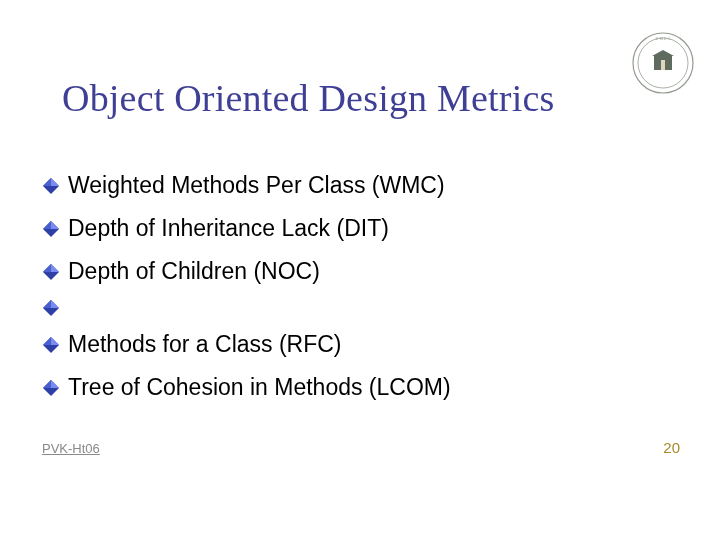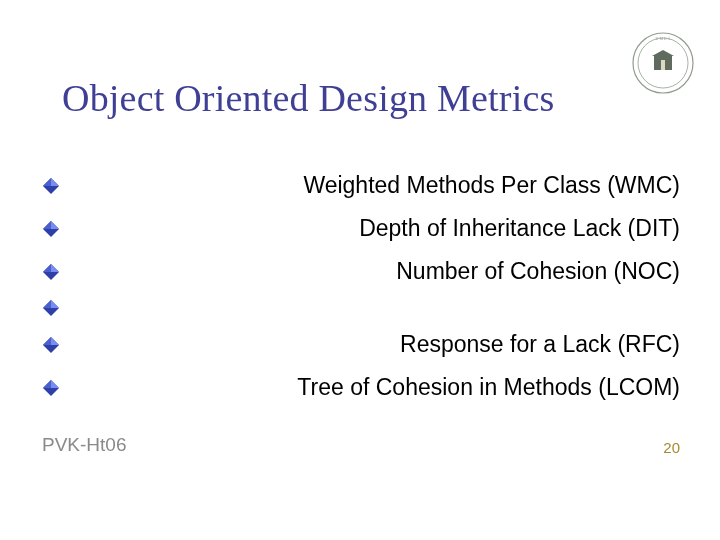"Weighted Methods Per Class (WMC)" .bullet-row { justify-content: space-between -> none }
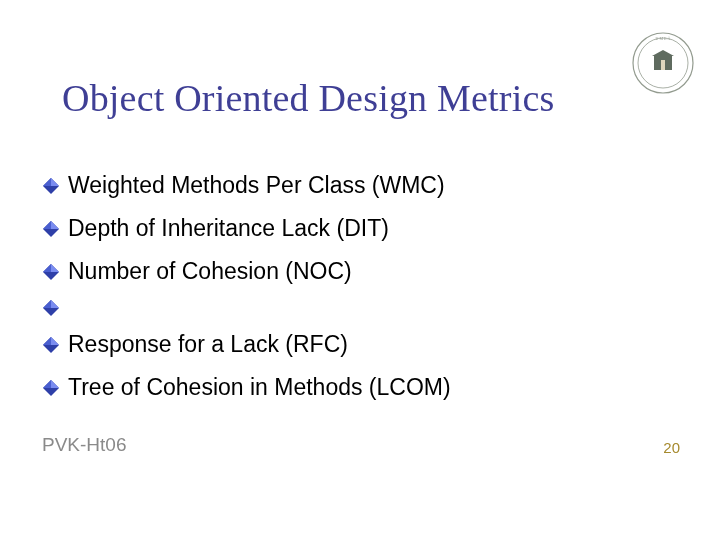"Number of Cohesion (NOC)" span.bullet-text { text: Number of Cohesion -> Depth of Children }
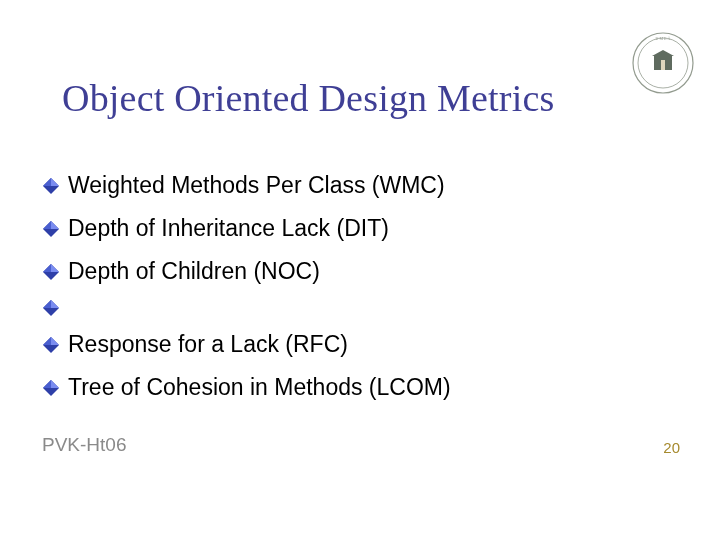"Response for a Lack (RFC)" span.bullet-text { text: Response for a Lack -> Methods for a Class }
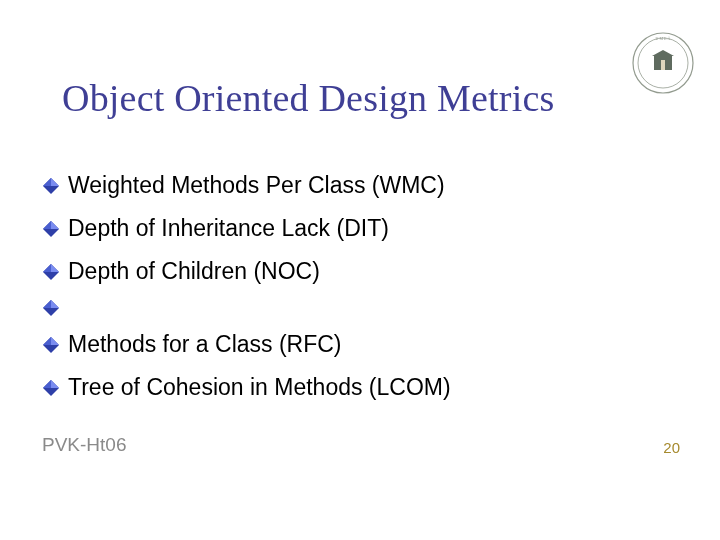"PVK-Ht06" .footer-left { font-size: 19px -> 13px; text-decoration: none -> underline }
